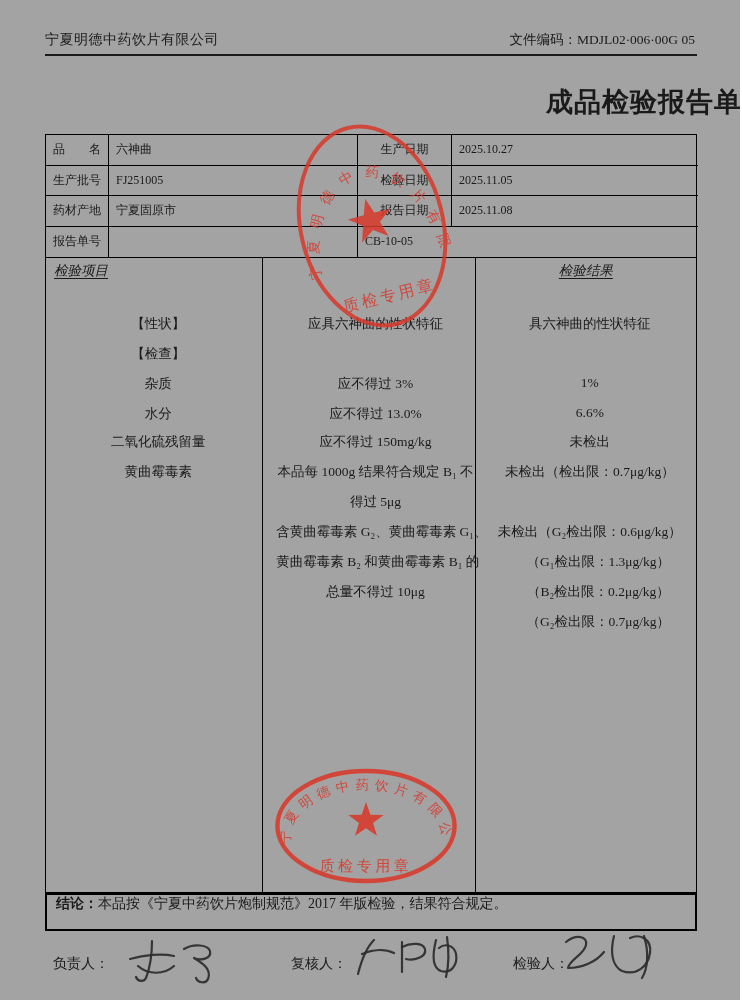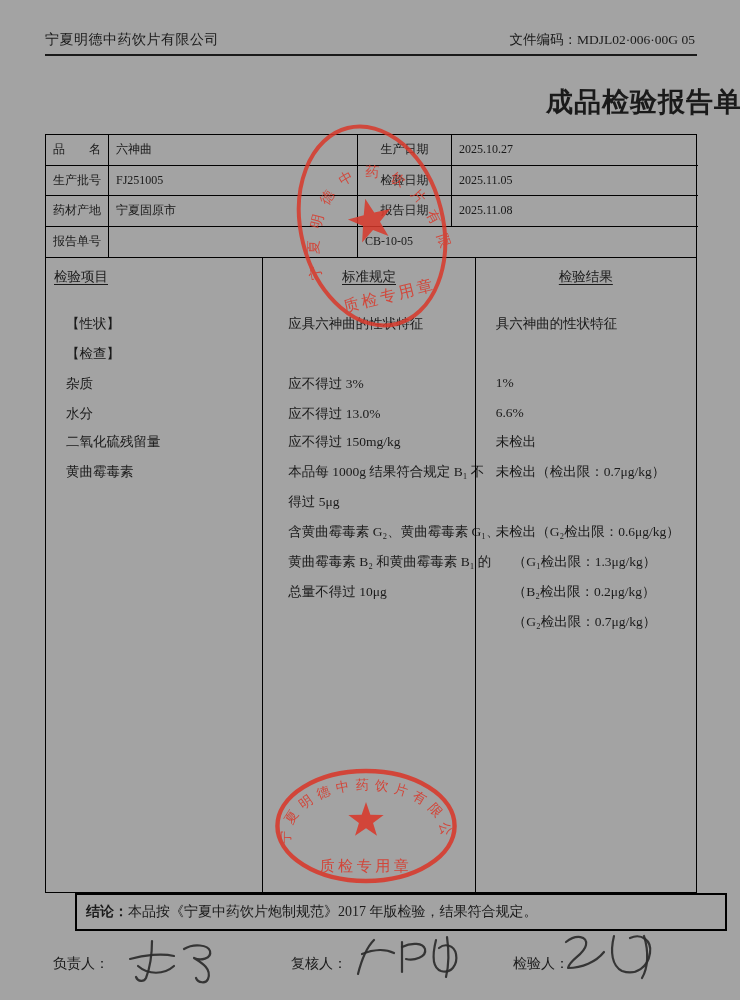"检验项目" .mhead { font-style: none -> italic; top: 10px -> 4px }
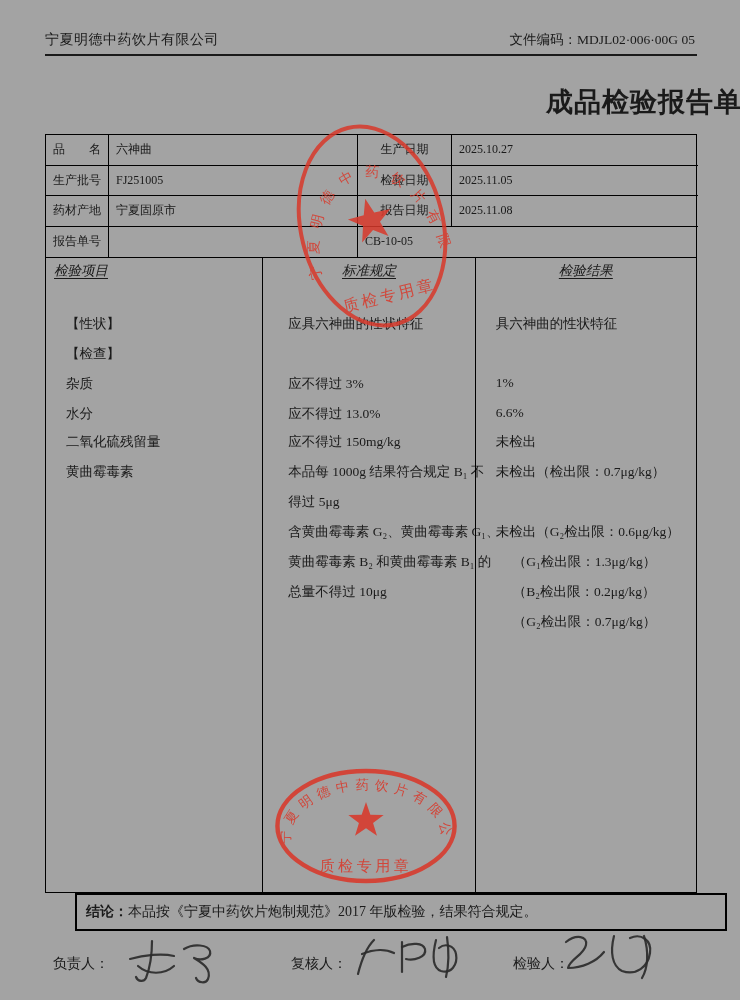"标准规定" div.mhead { html: <div>标准规定</div> -> none }
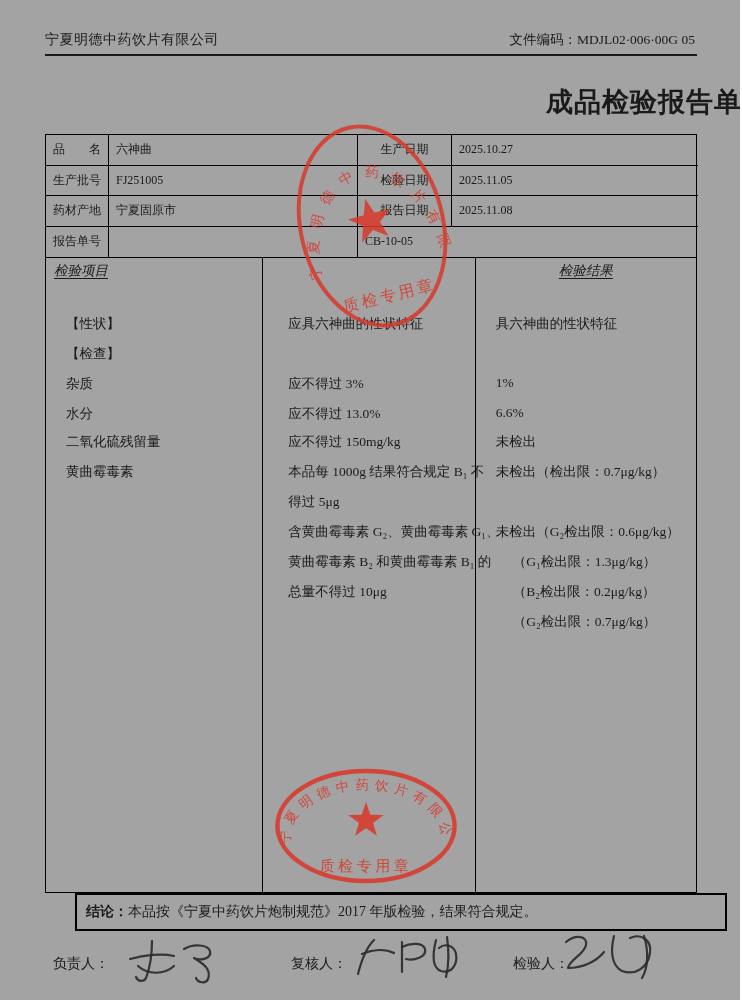"【性状】" .tl { left: 12px -> 0; text-align: none -> center }
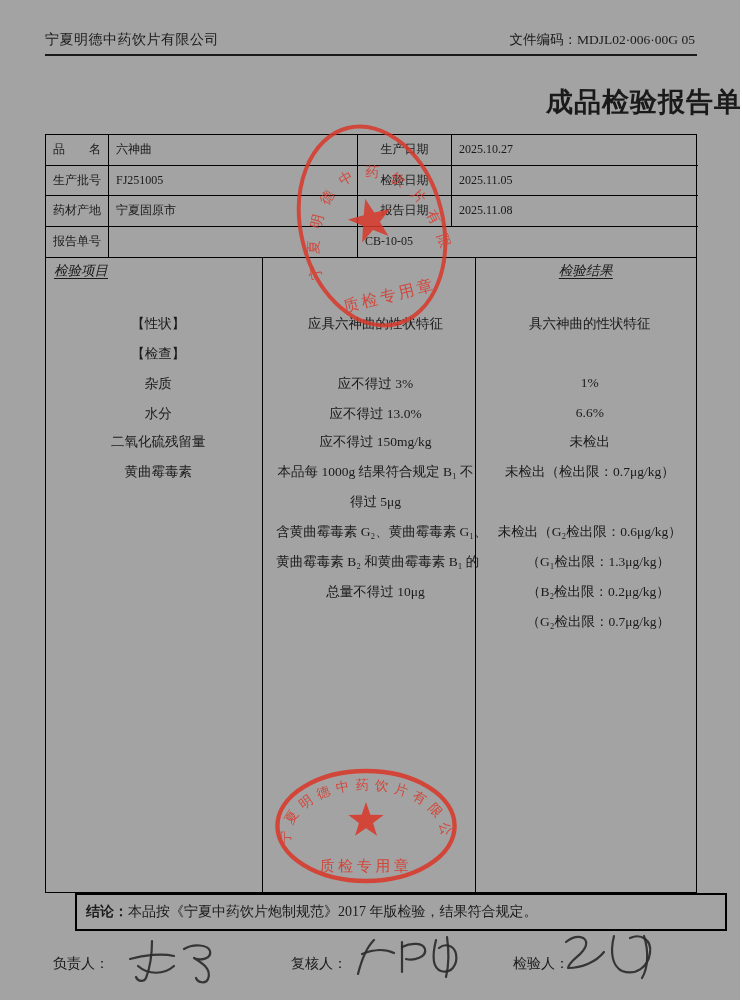"结论：" .conclusion { align-items: center -> none; margin-left: 30px -> none }
